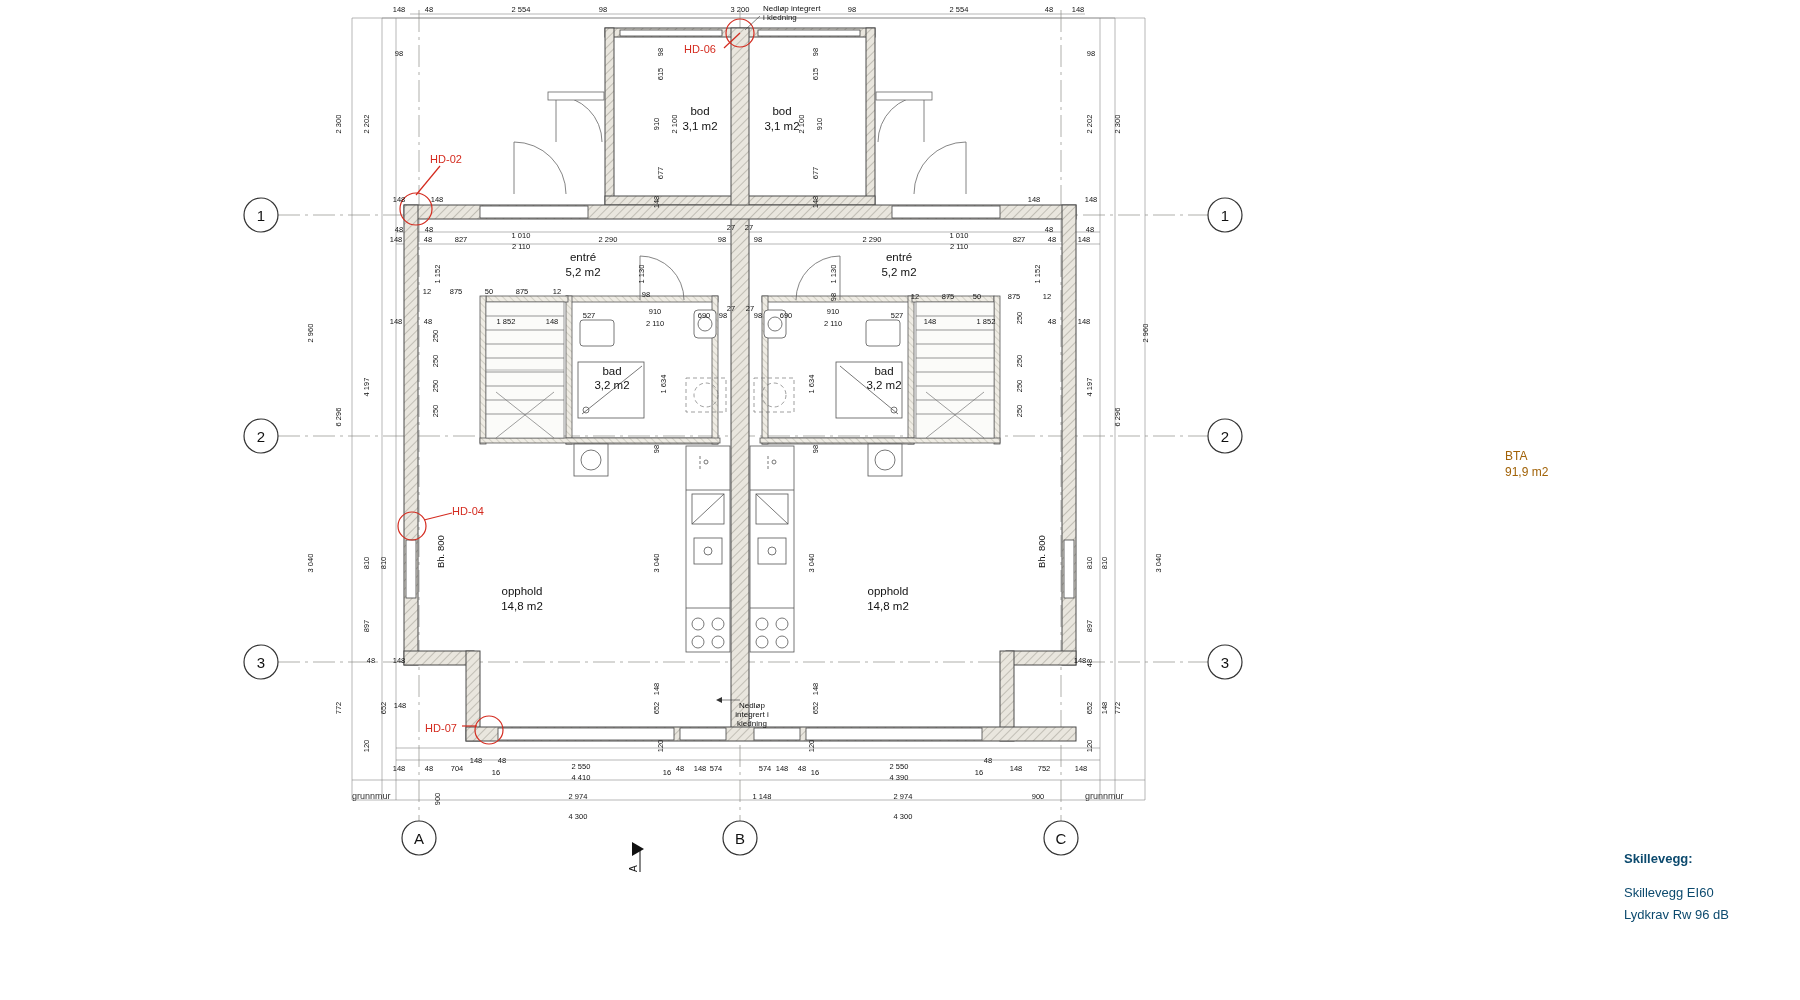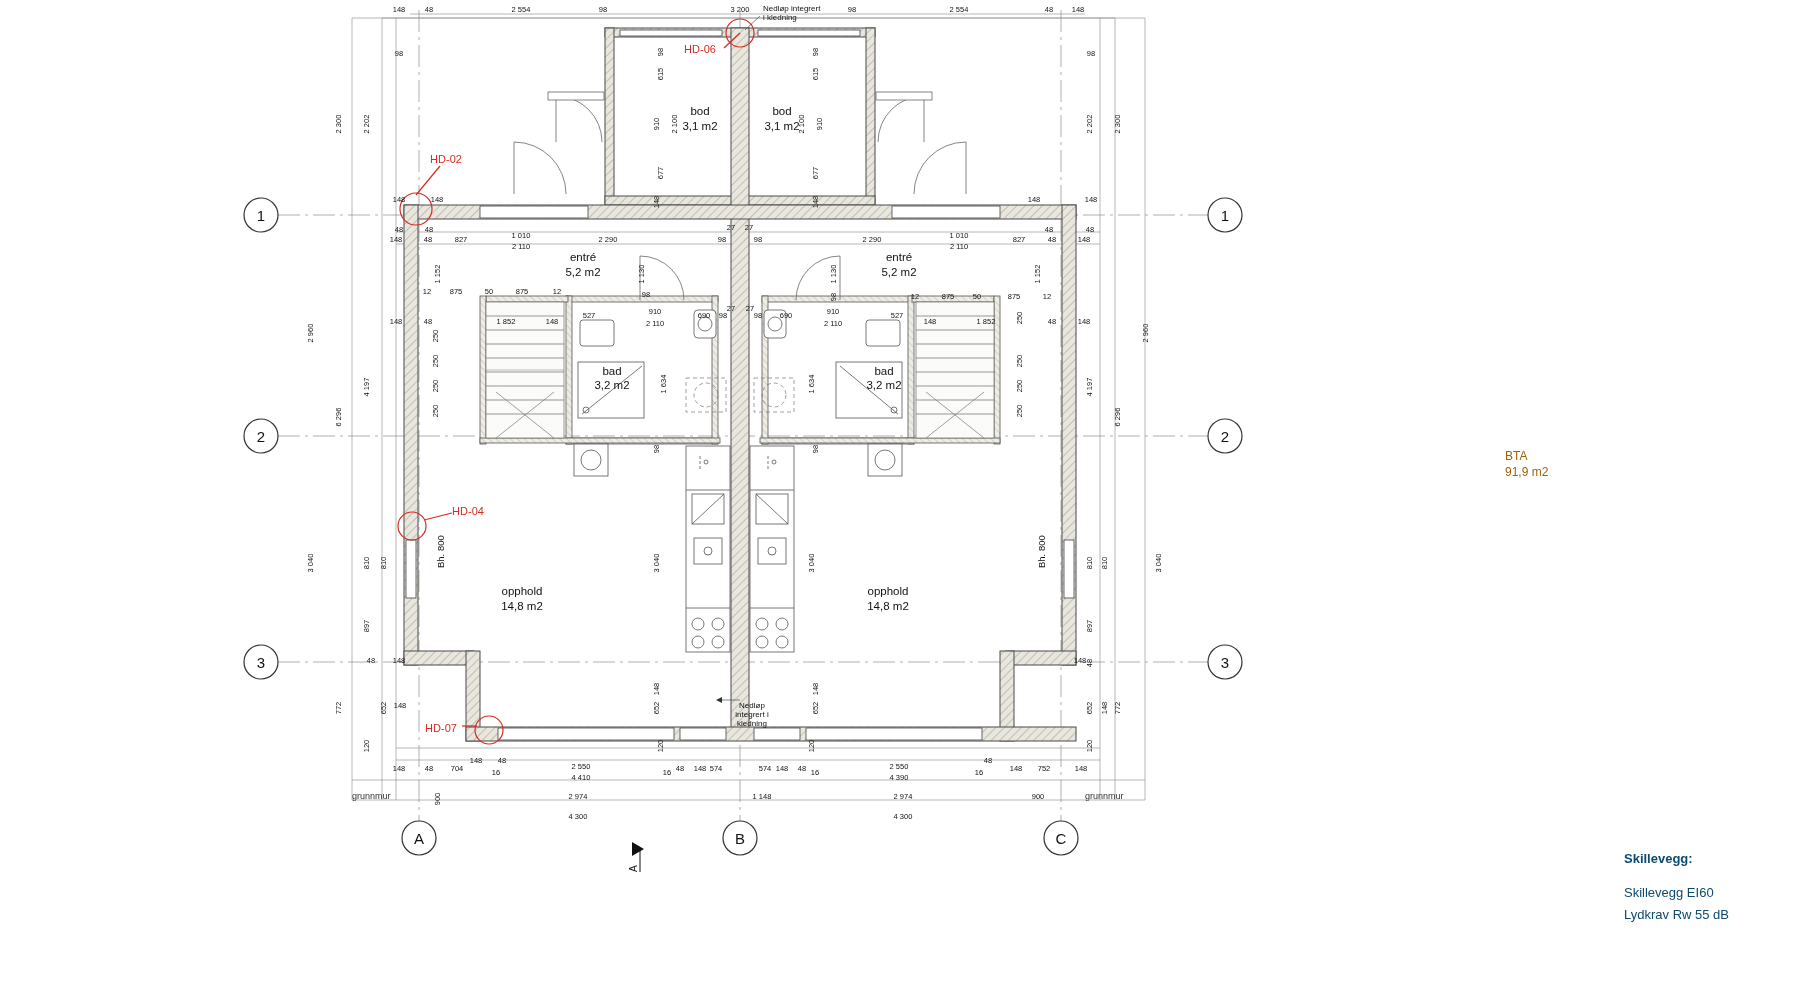"Lydkrav Rw 55 dB" div { text: 55 -> 96 }
